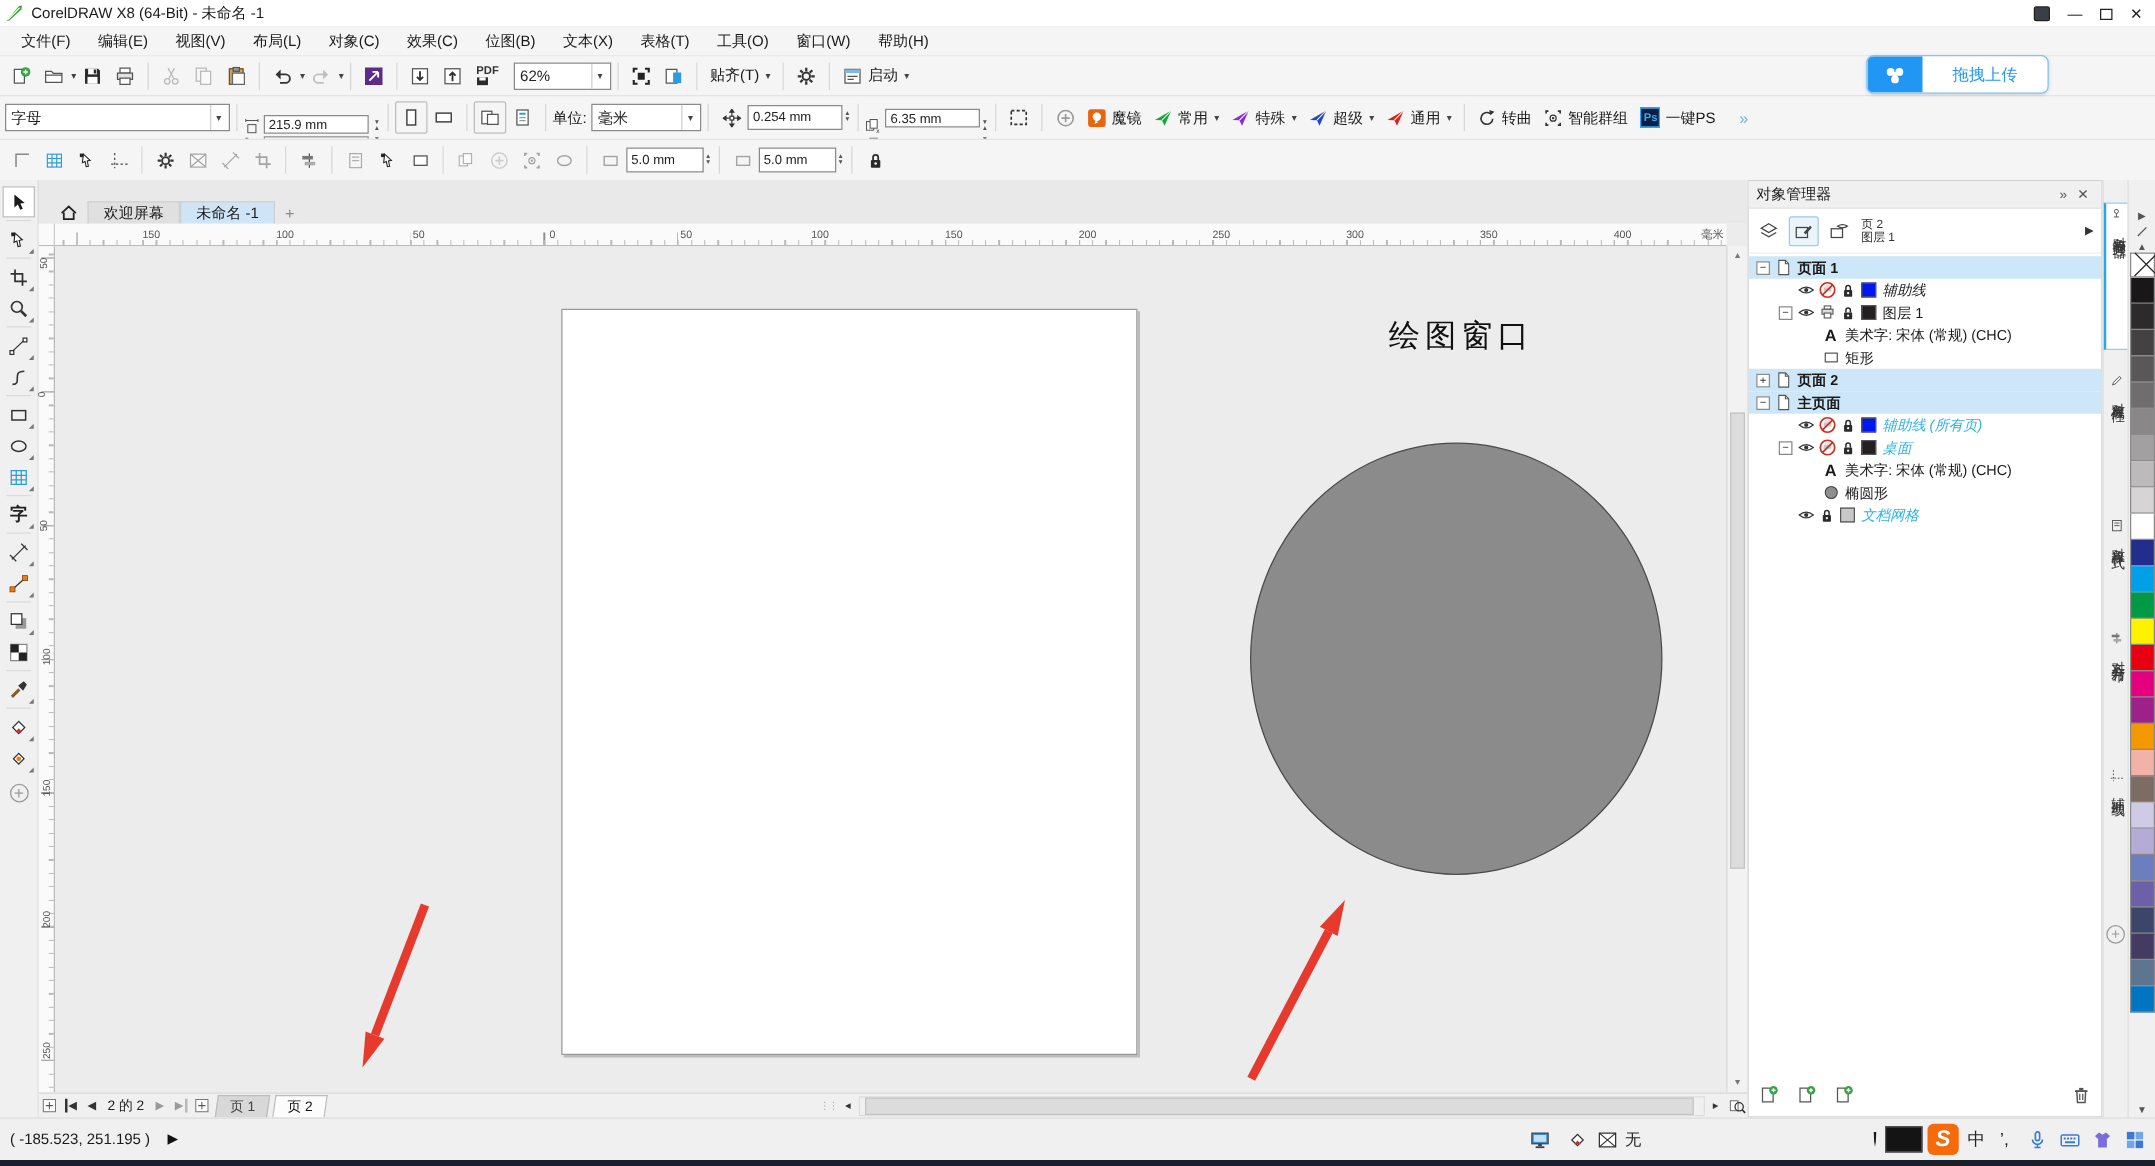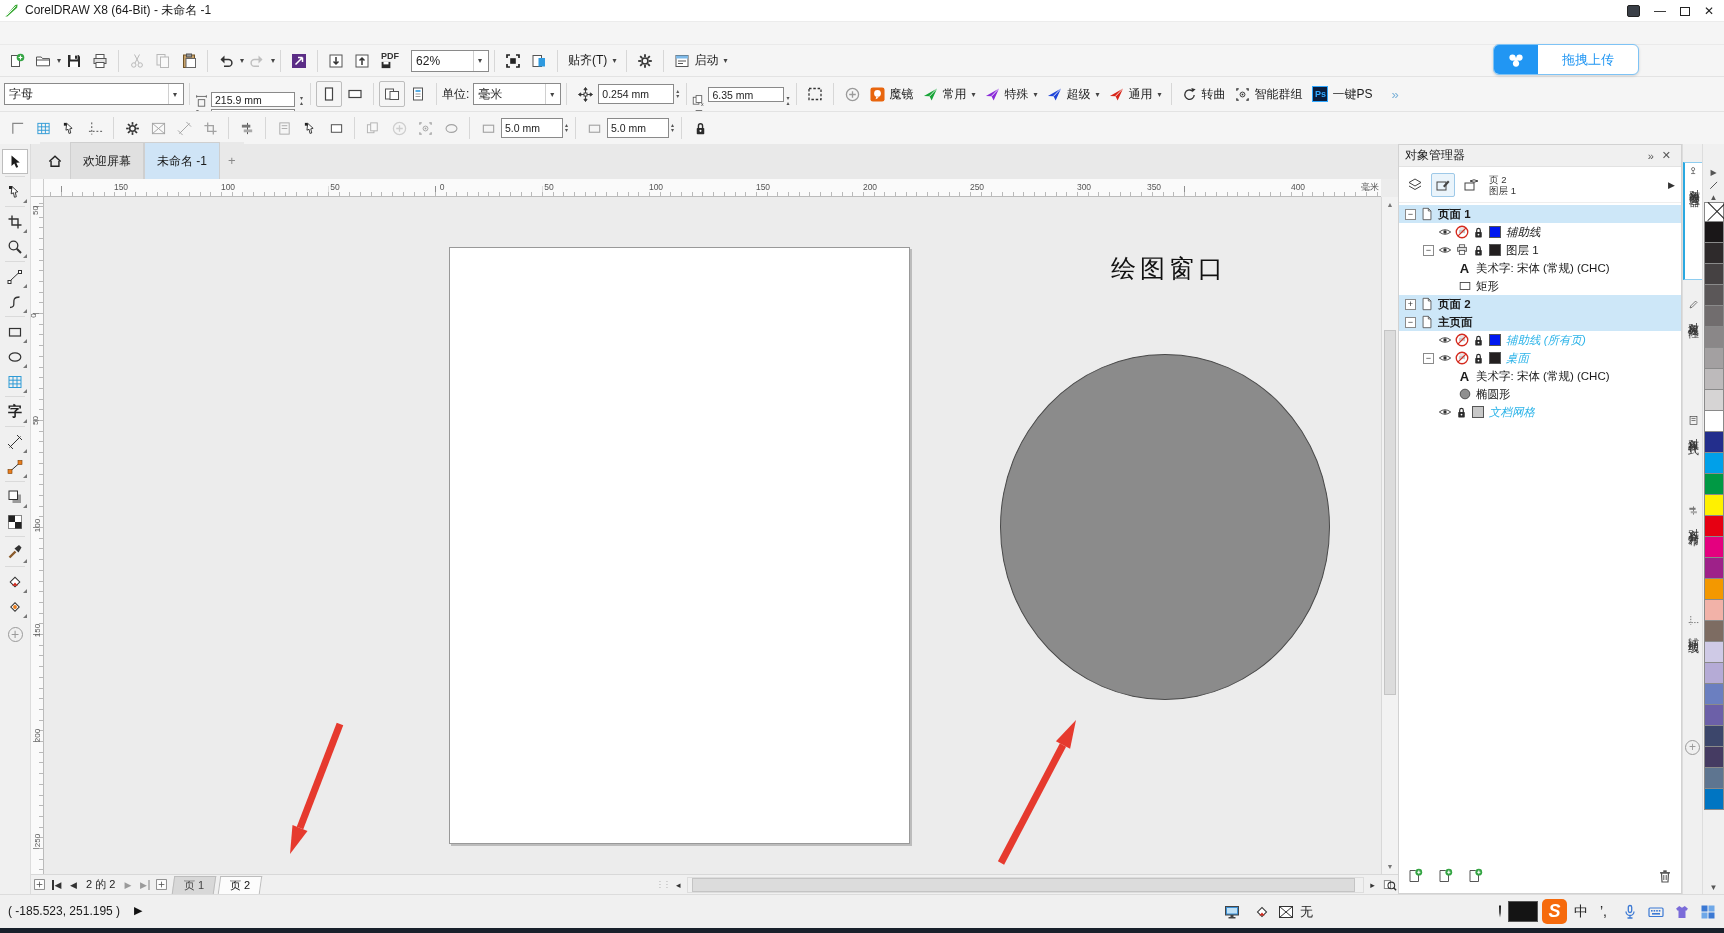"文件(F)" div.menubar { html: none -> <div> <div>文件(F)</div> <div>编辑(E)</div> <div>视图(V)</div> <div>布局(L)</div> <div>对象(C)</div> <div>效果(C)</div> <div>位图(B)</div> <div>文本(X)</div> <div>表格(T)</div> <div>工具(O)</div> <div>窗口(W)</div> <div>帮助(H)</div> </div> }
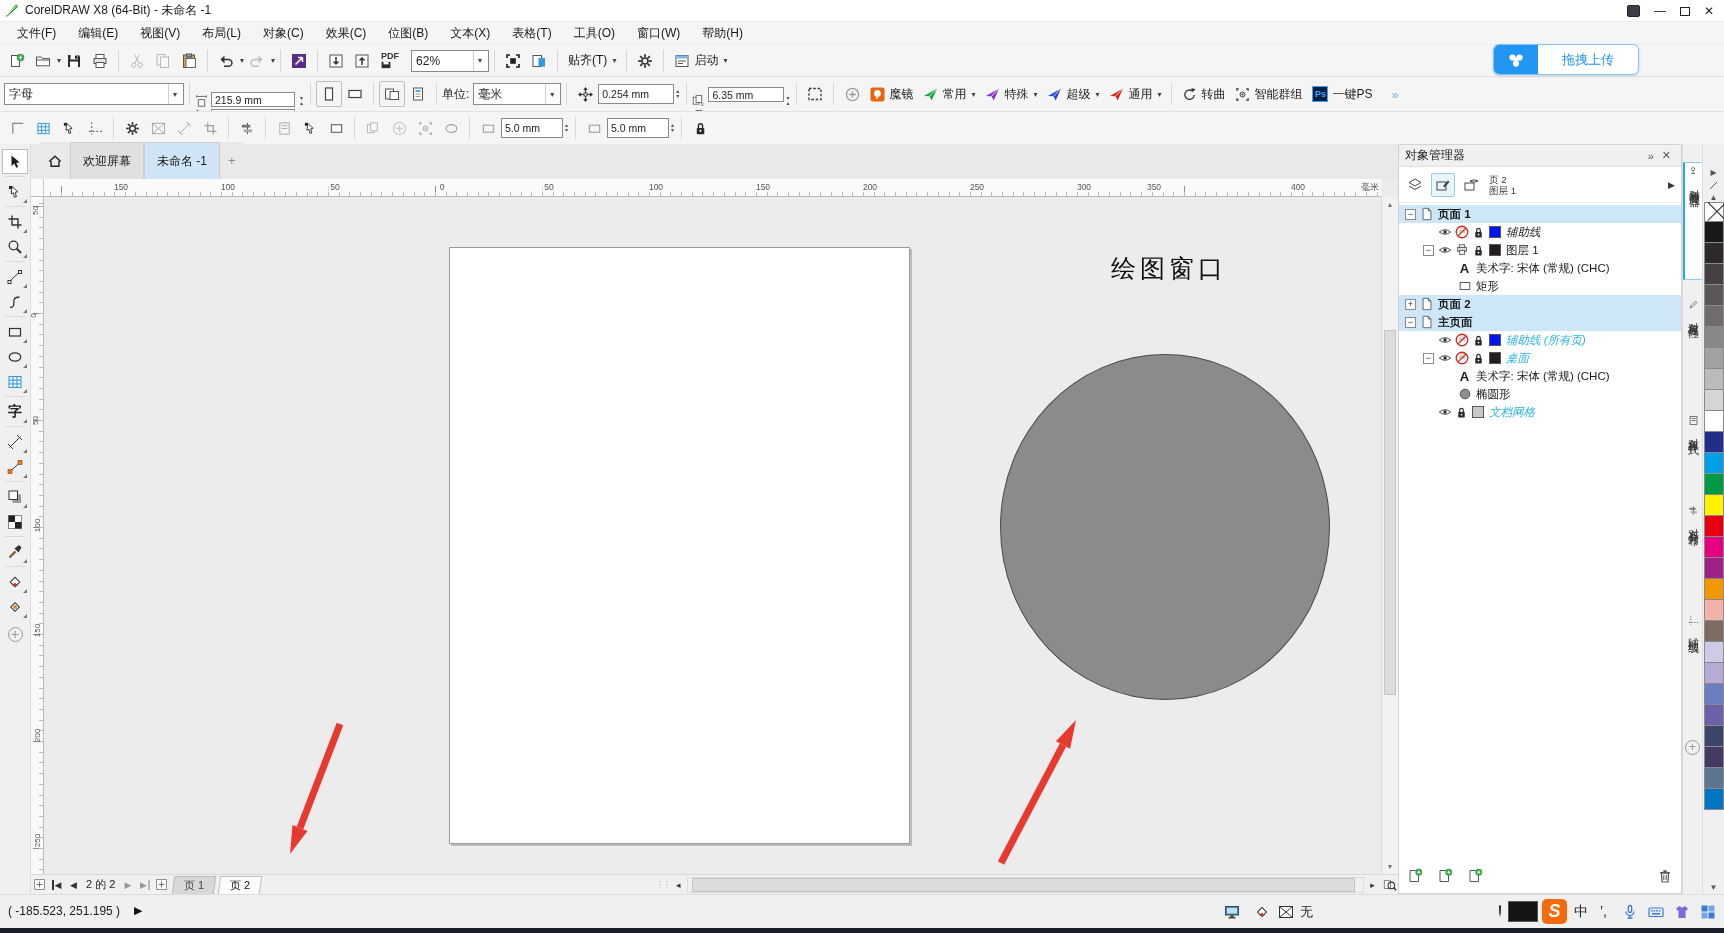"欢迎屏幕" .dtab { height: 37px -> 18px }
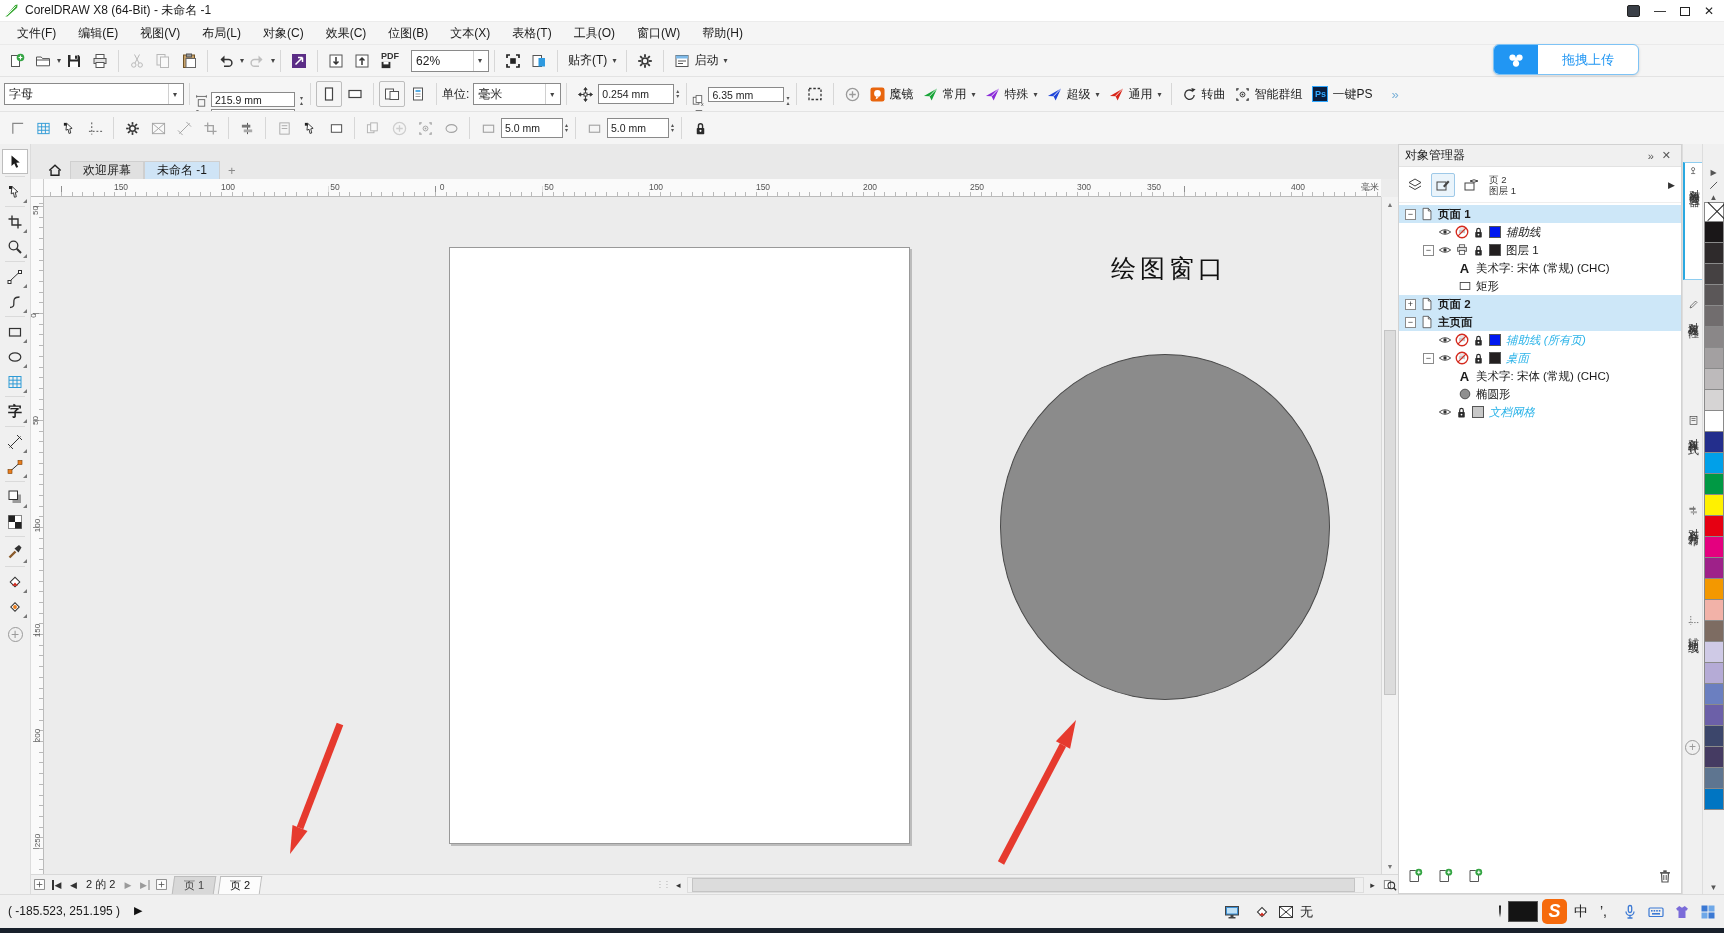"350" span.rn { left: 1110px -> 1147px }
